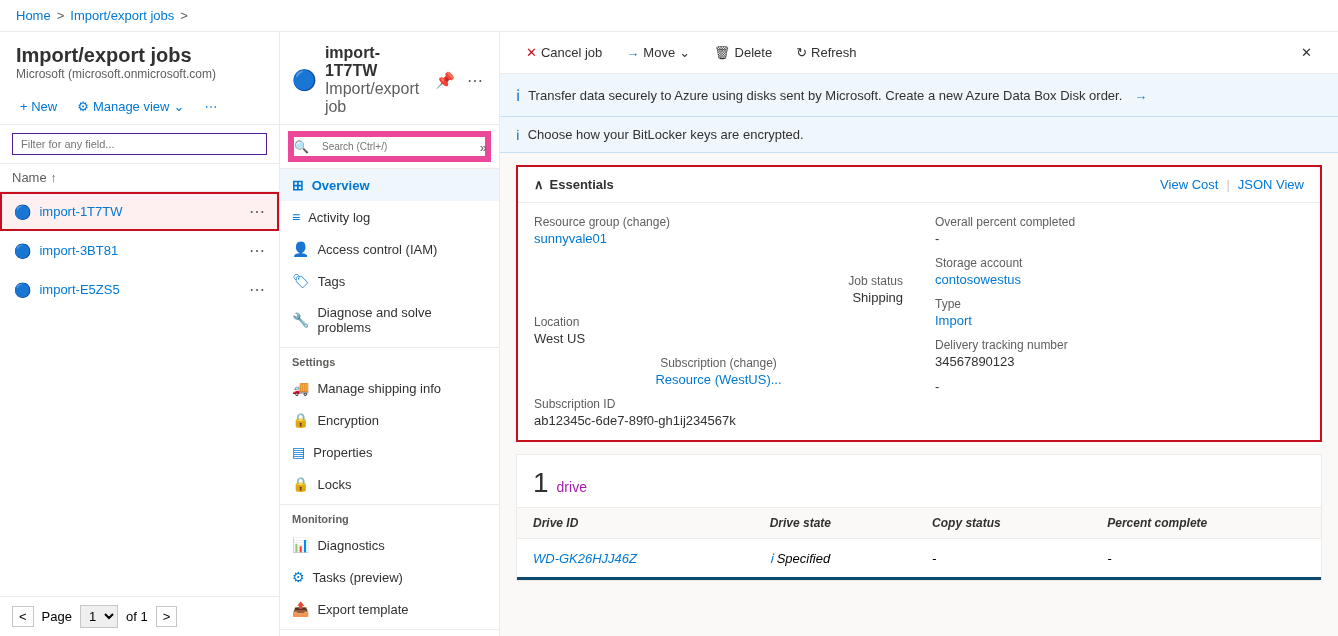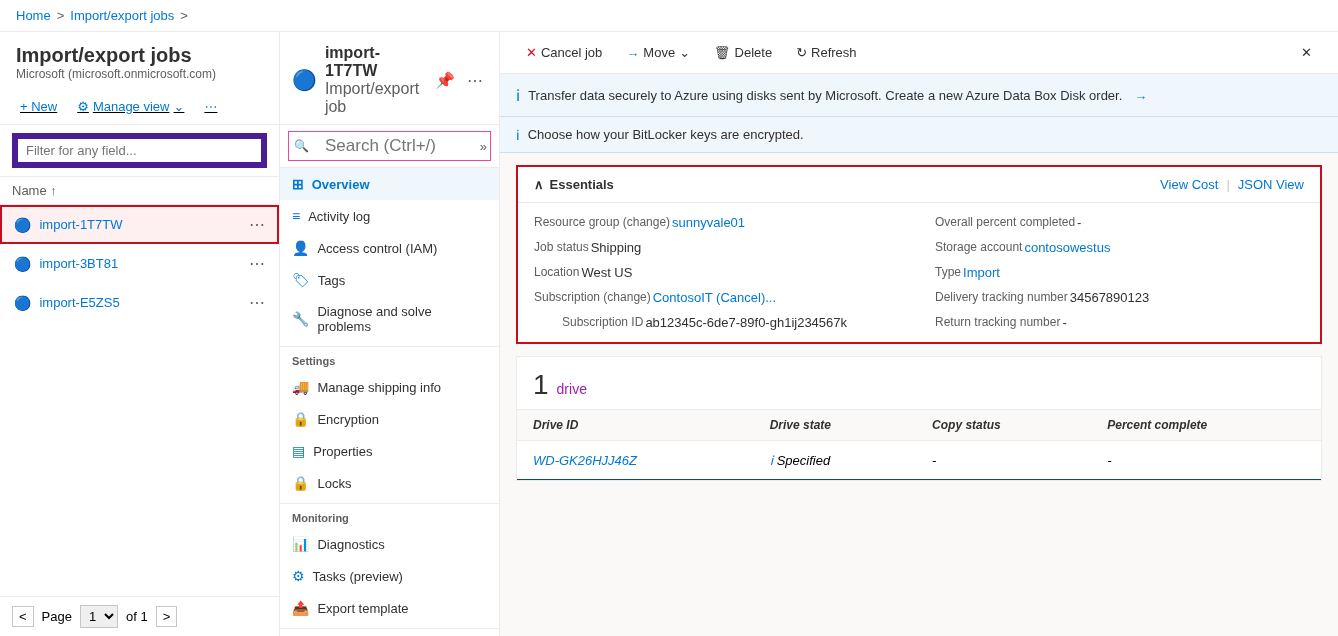"+ New" .left-toolbar { text-decoration: underline -> none }
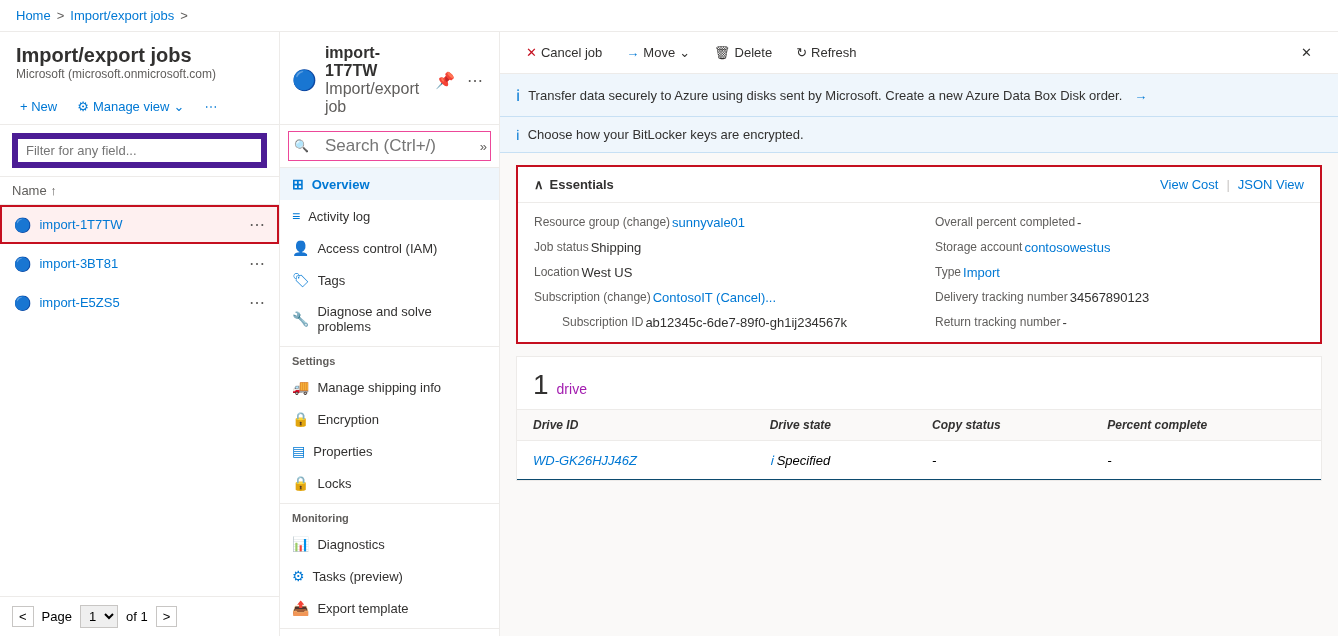"Filter for any field..." .filter-input { border: 6px solid #4c1d95 -> 1px solid #4c1d95; font-size: 13px -> 11px }
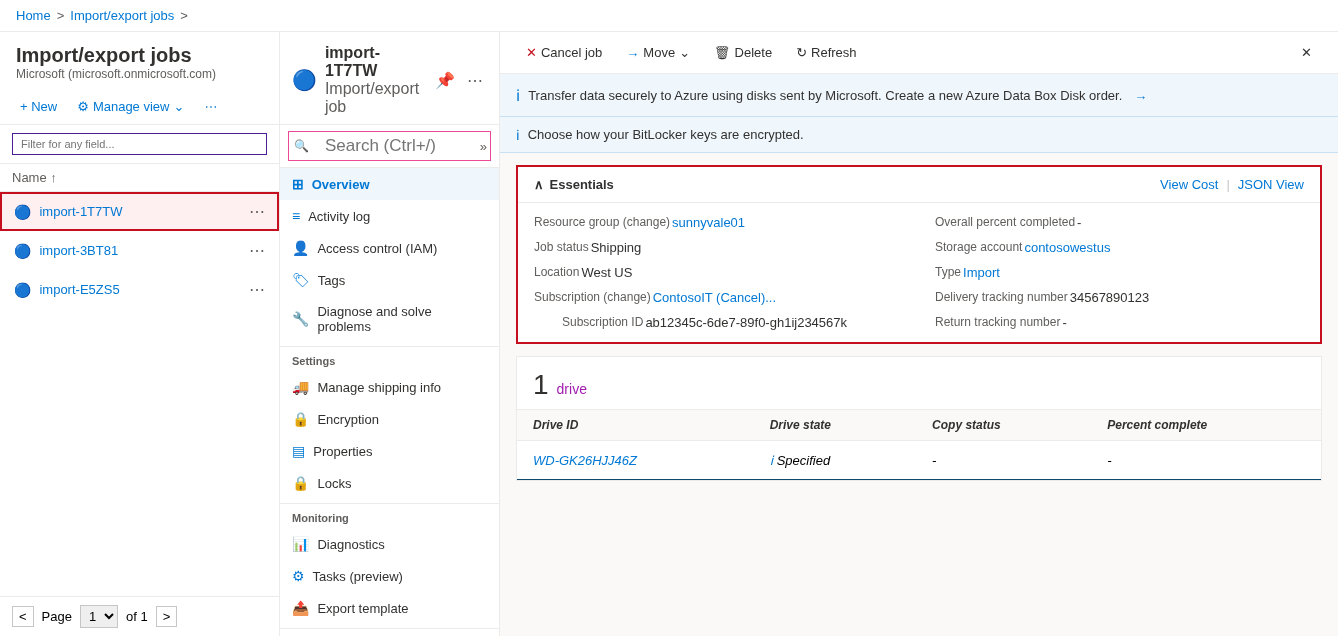"Search (Ctrl+/)" .nav-search input { border: 1px solid #ec4899 -> 6px solid #ec4899; font-size: 17px -> 10px; padding: 4px 8px 4px 36px -> 4px 8px 4px 28px }
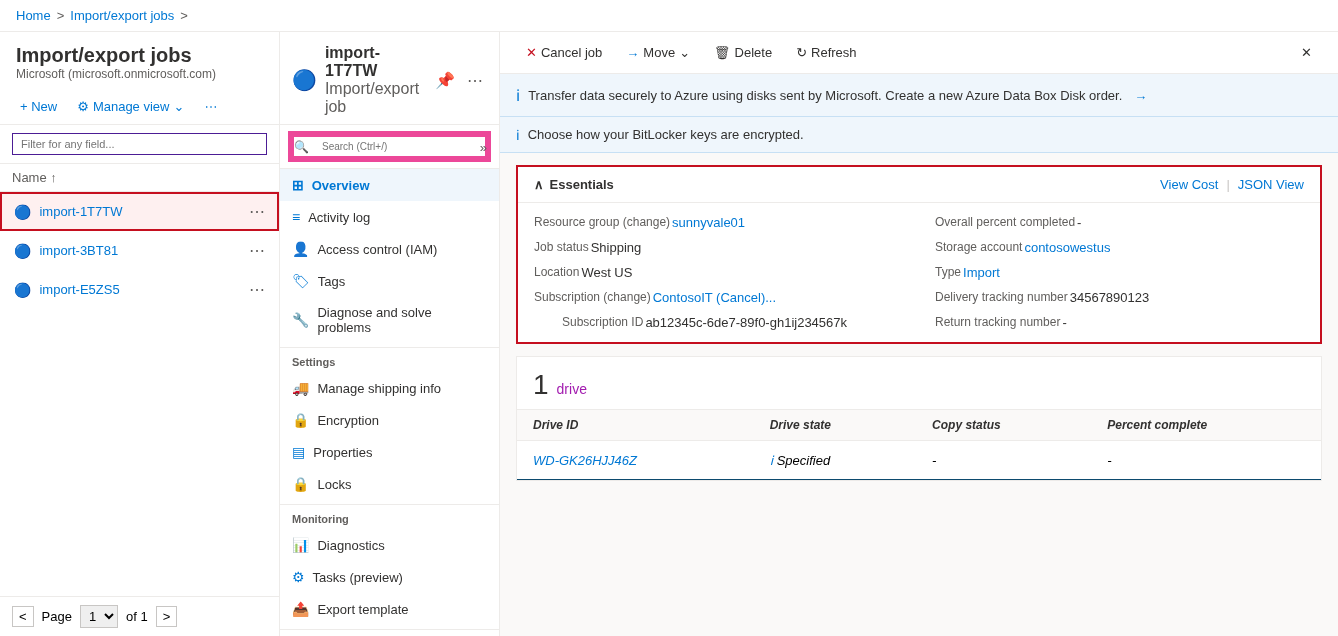"Resource group (change)" .essentials-item { flex-direction: row -> column }
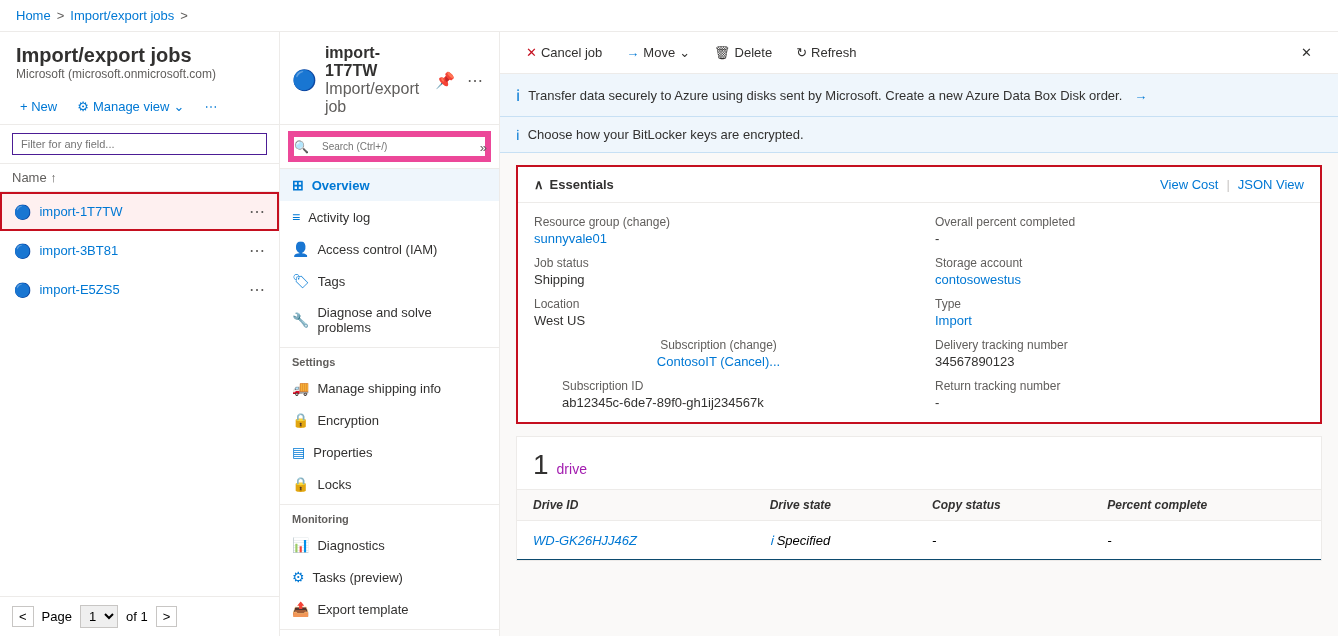"Job status" div.essentials-item { align-items: none -> flex-end; margin-top: 10px -> 28px }
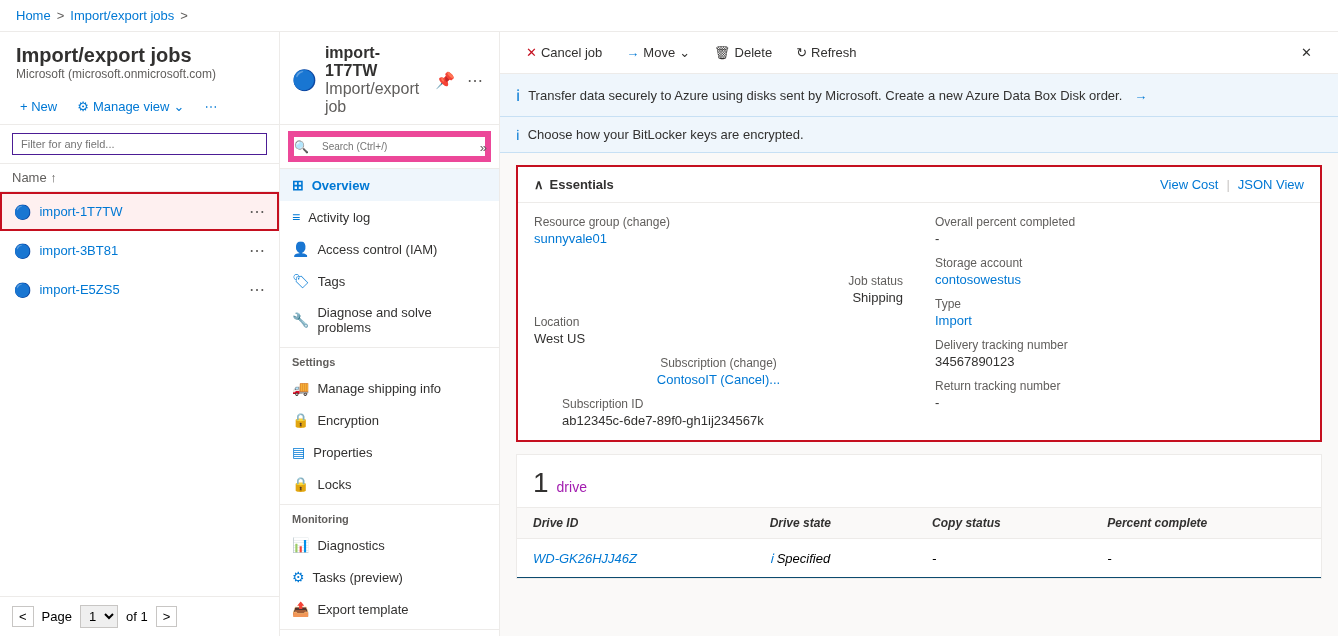"ContosoIT (Cancel)..." a { text: ContosoIT (Cancel -> Resource (WestUS }
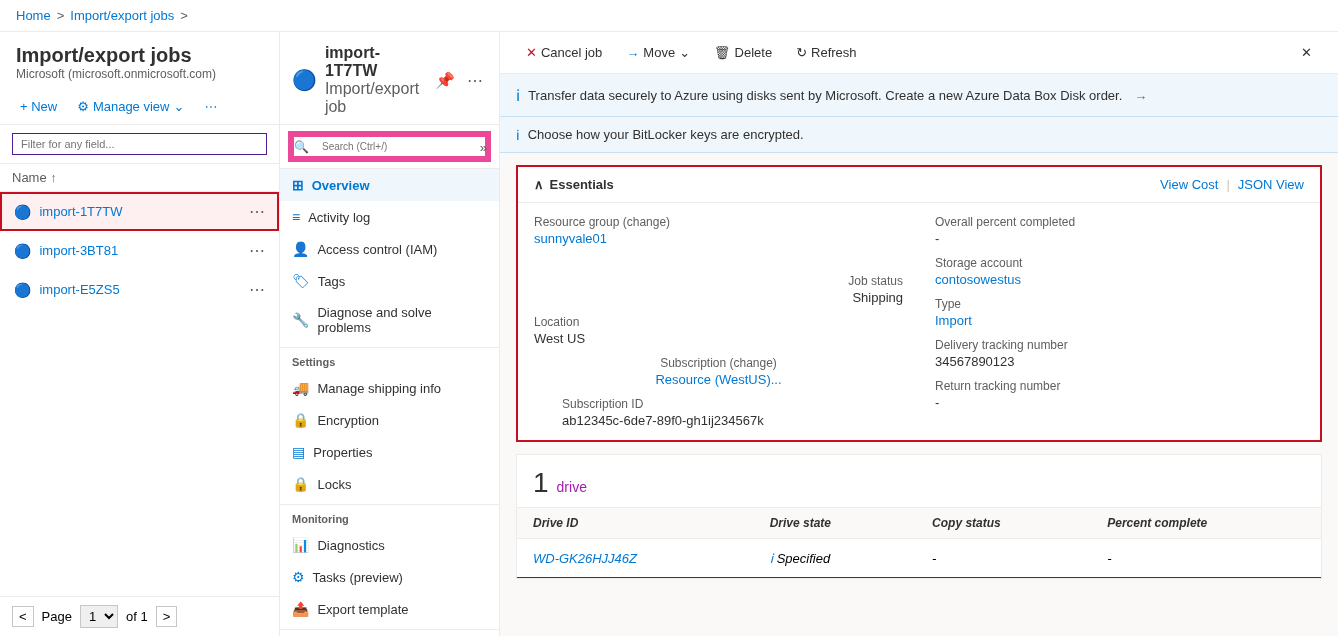"Return tracking number" span.essentials-label { html: <span>Return tracking number</span> -> none }
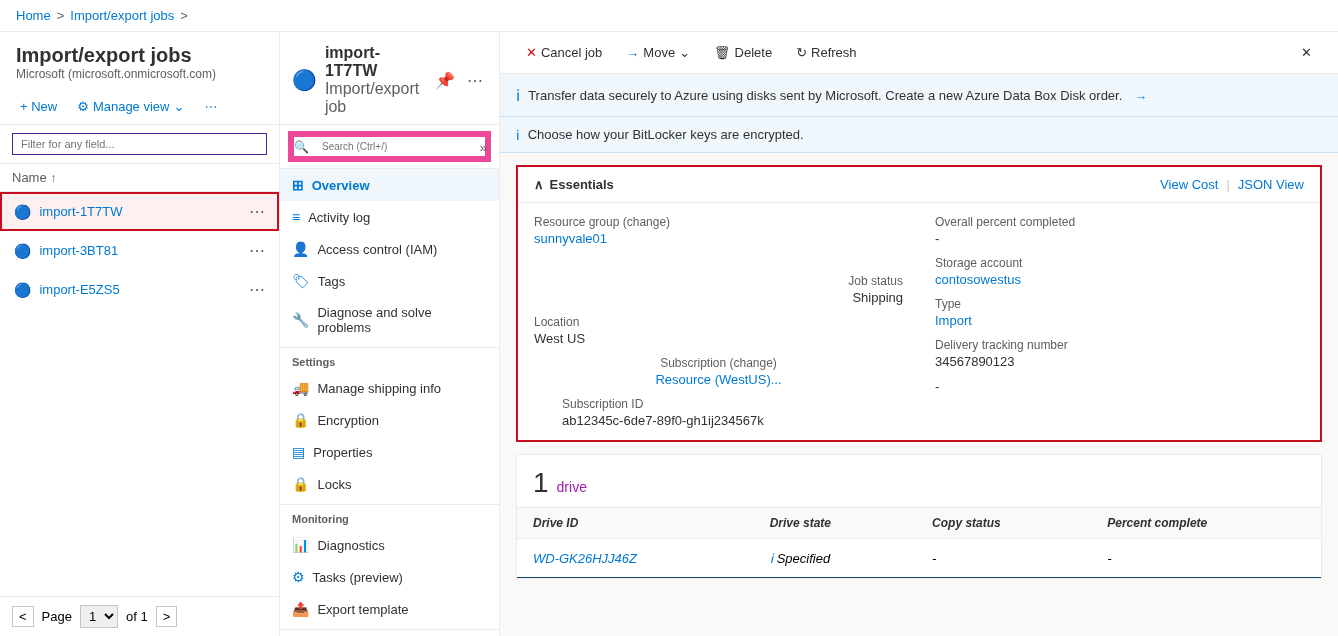"Subscription ID" div.essentials-item { margin-left: 28px -> none }
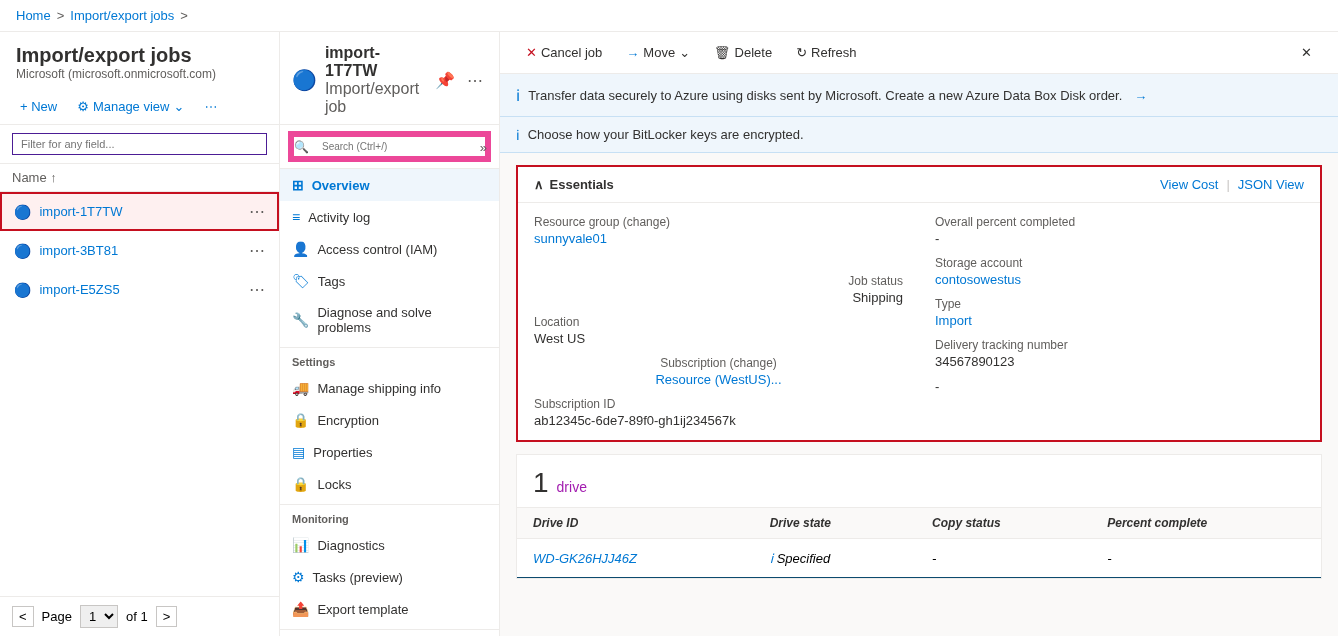"WD-GK26HJJ46Z" .drive-table td { border-bottom: 1px solid #0c4a6e -> 3px solid #0c4a6e }
